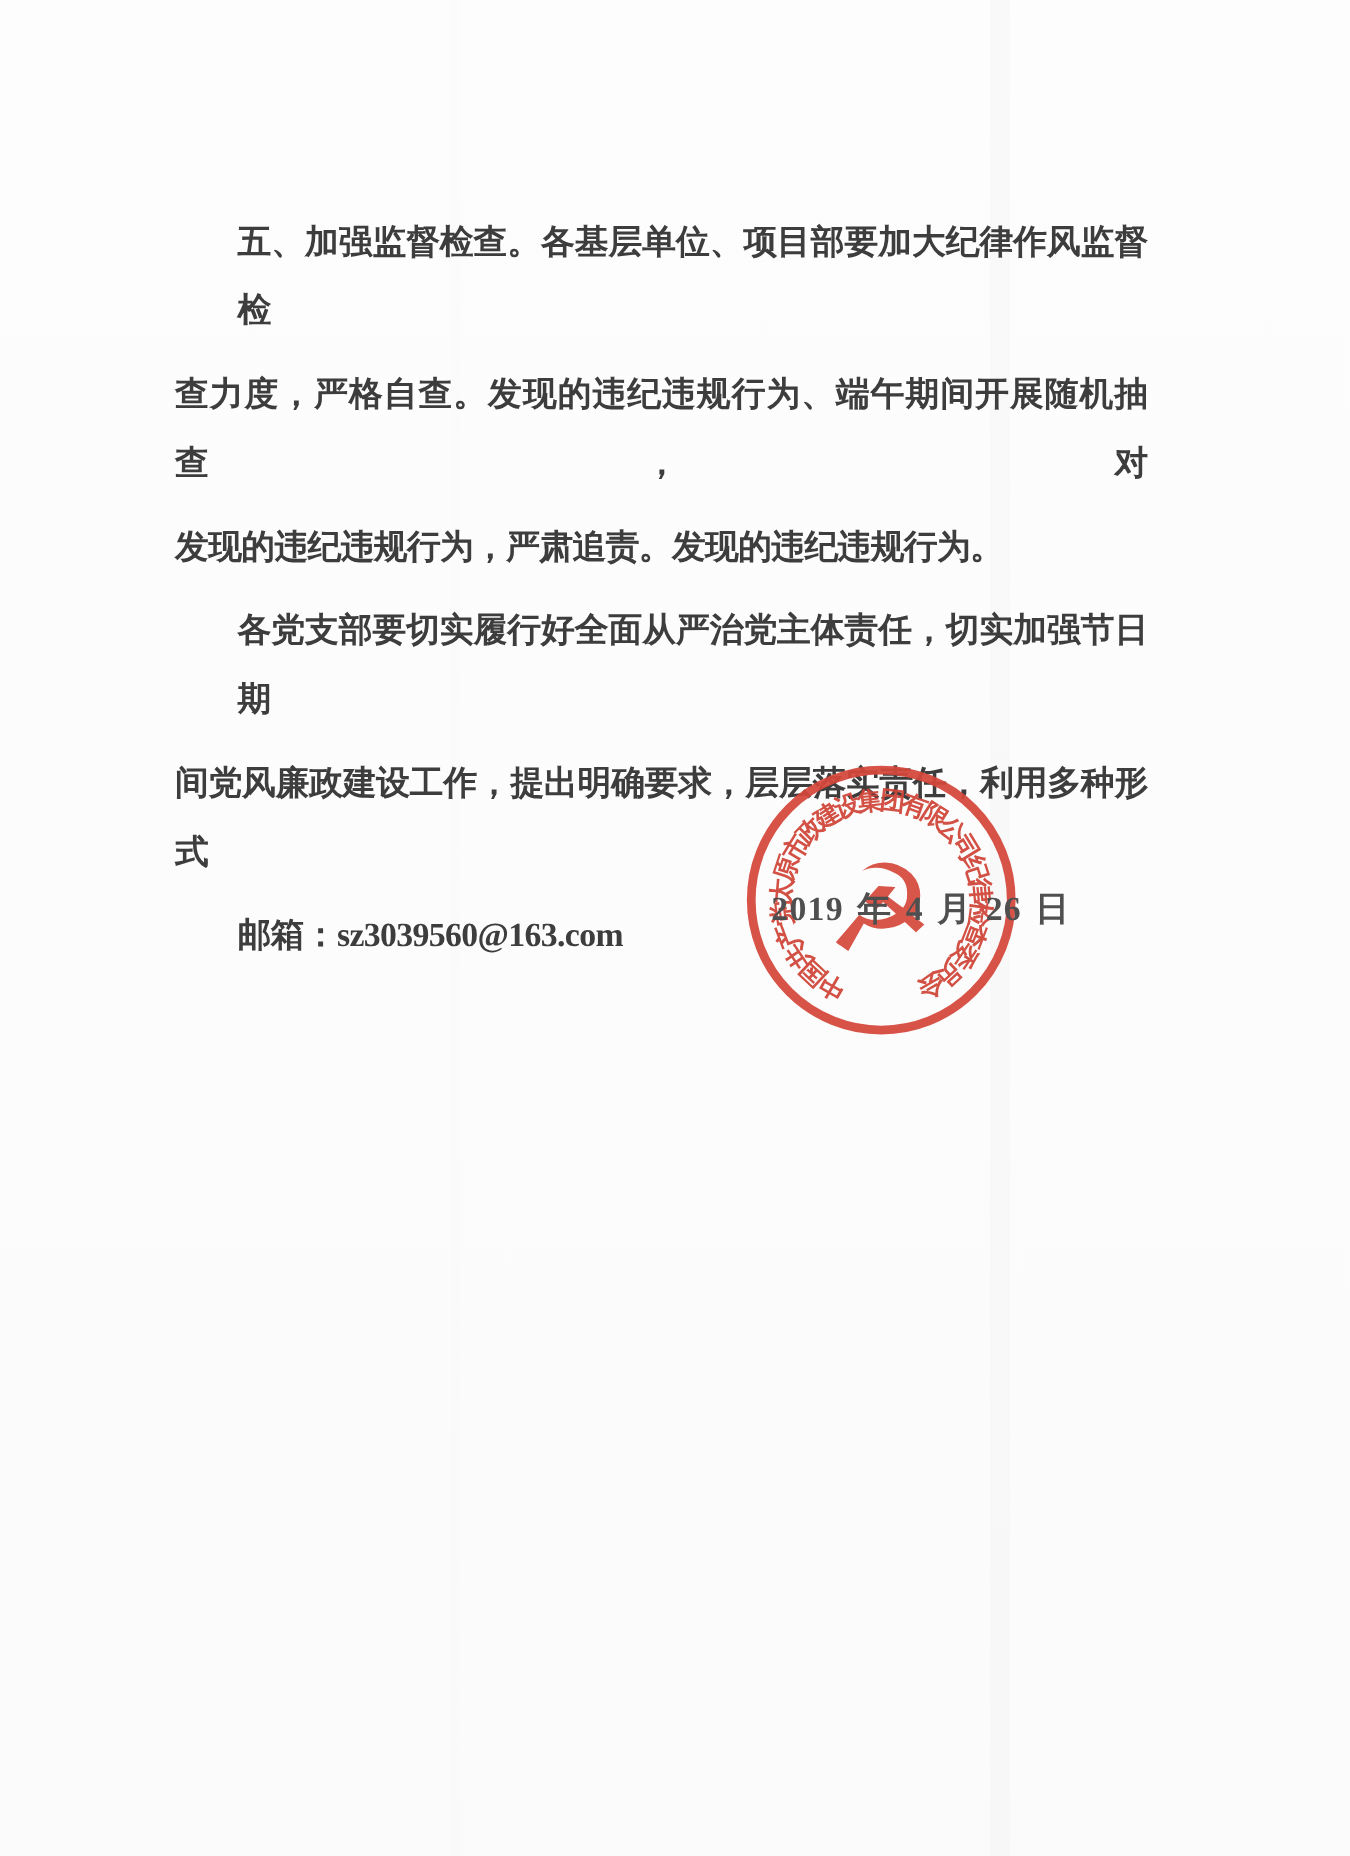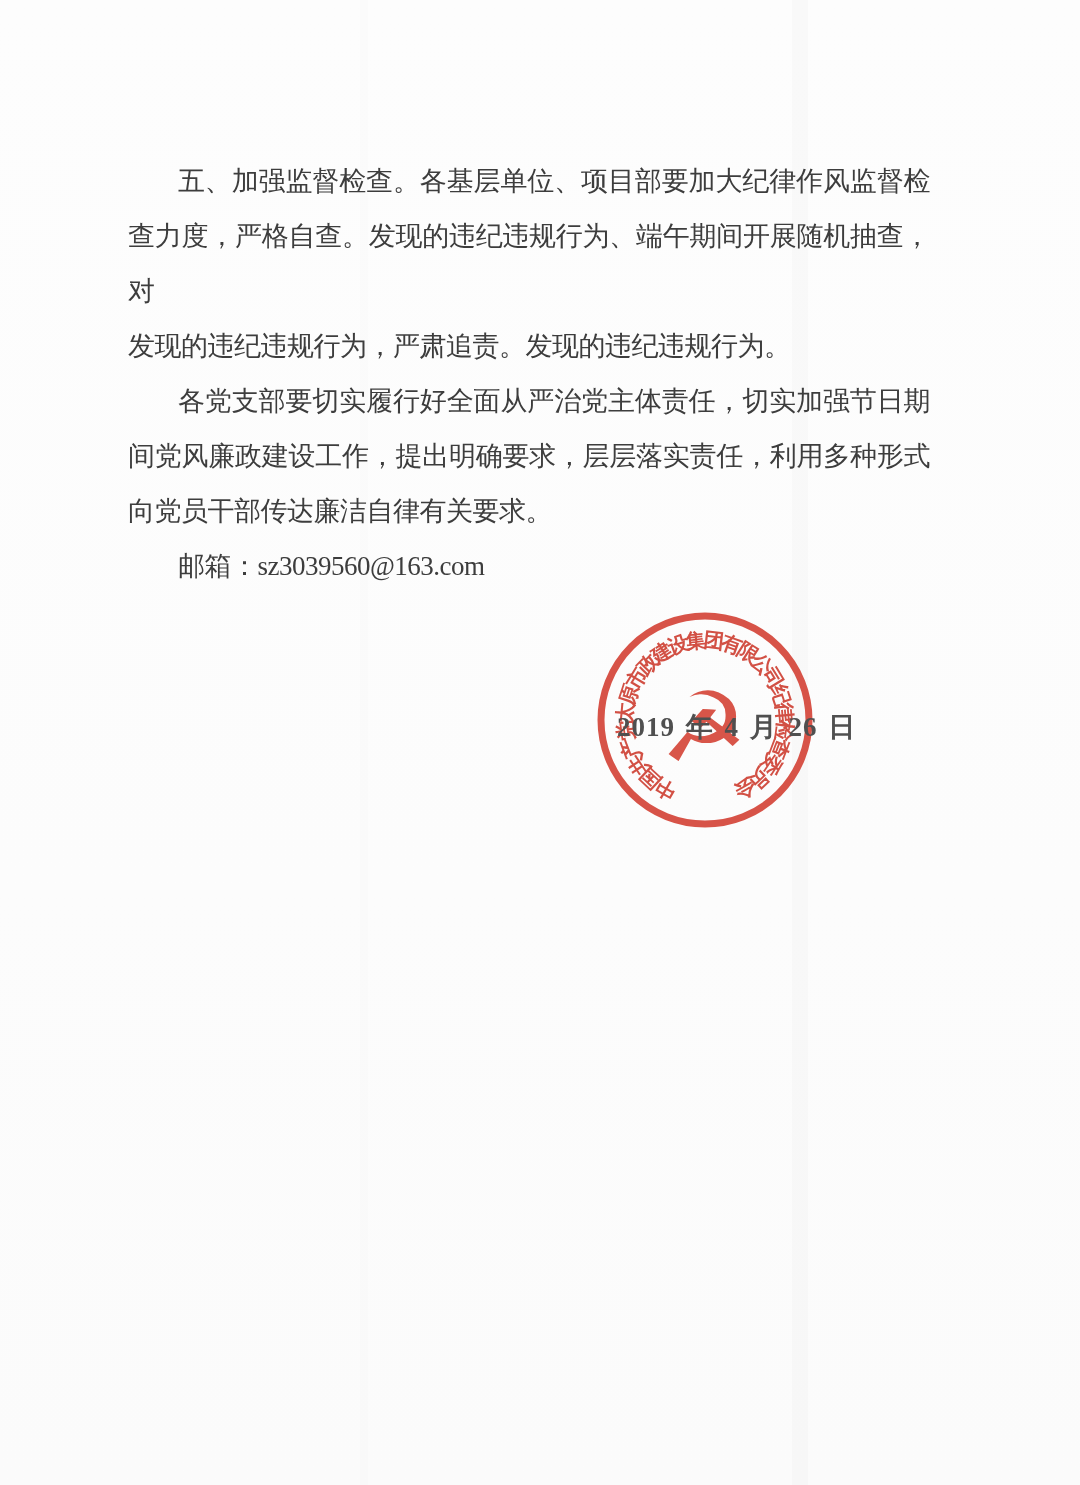"五、加强监督检查。各基层单位、项目部要加大纪律作风监督检" .line { font-weight: none -> bold; margin: 0 -> 12px }
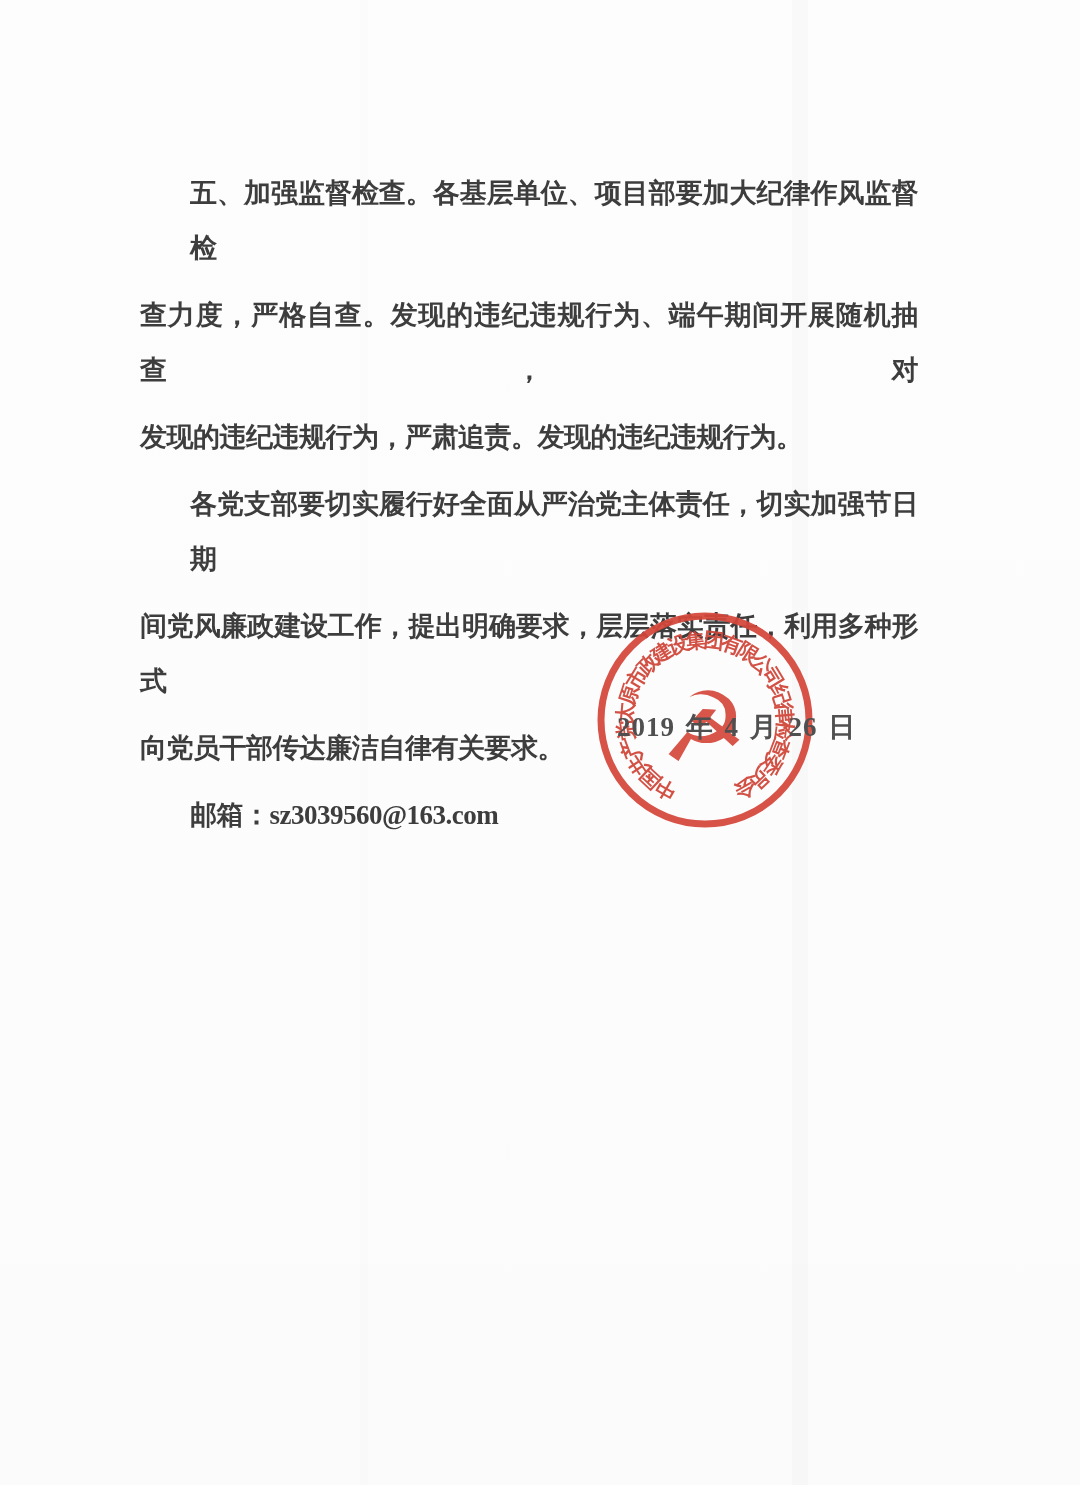"向党员干部传达廉洁自律有关要求。" p.line { html: <p>向党员干部传达廉洁自律有关要求。</p> -> none }
